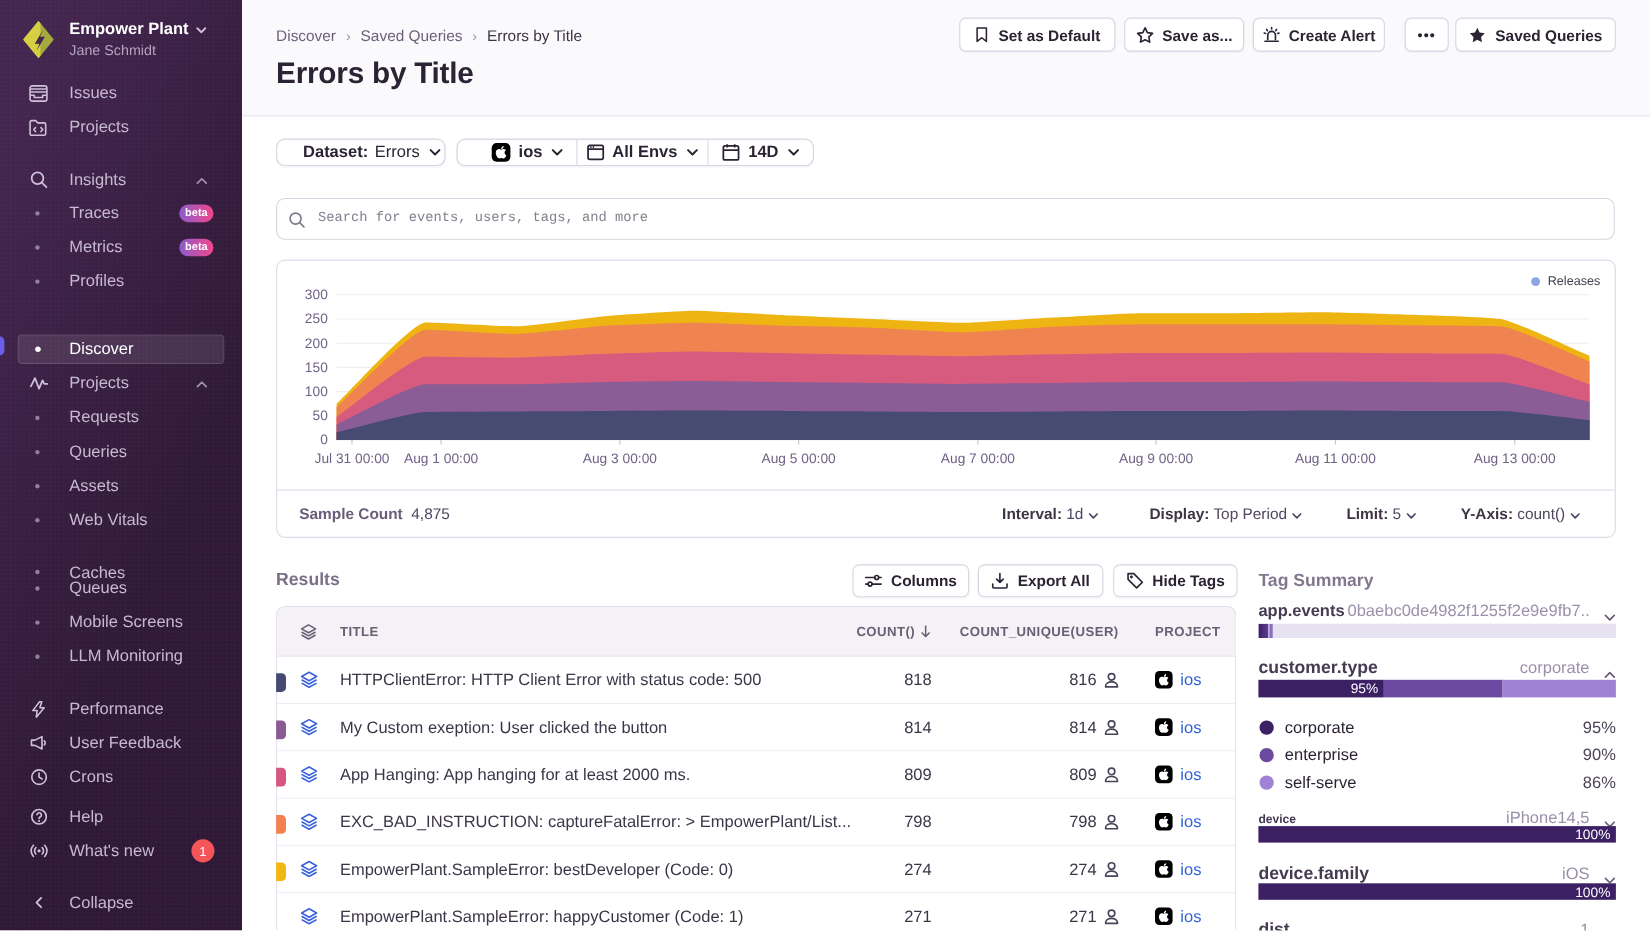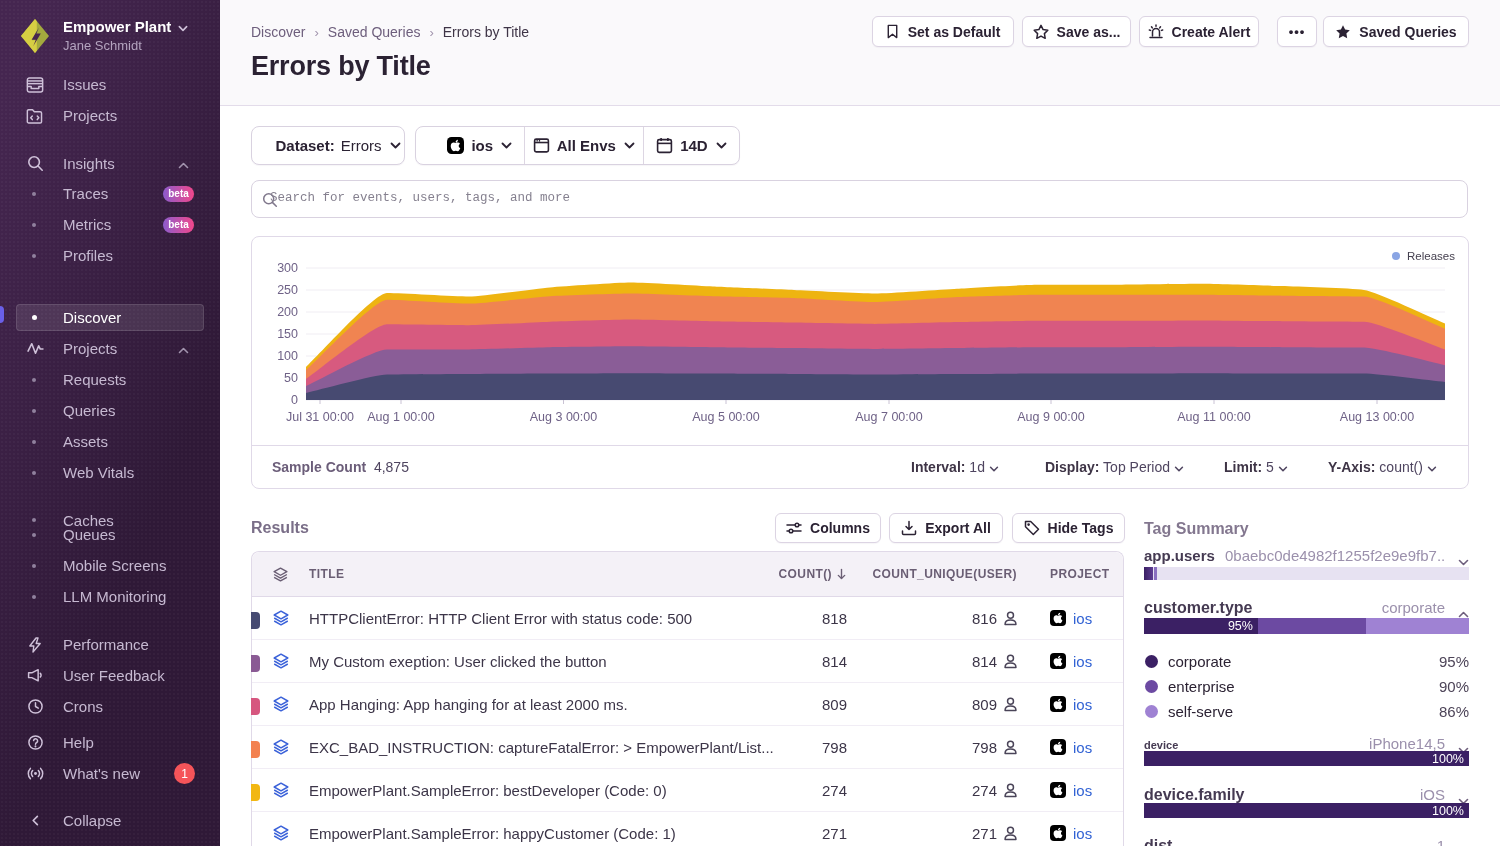"Dataset:" .fbtn { height: 39px -> 25px }
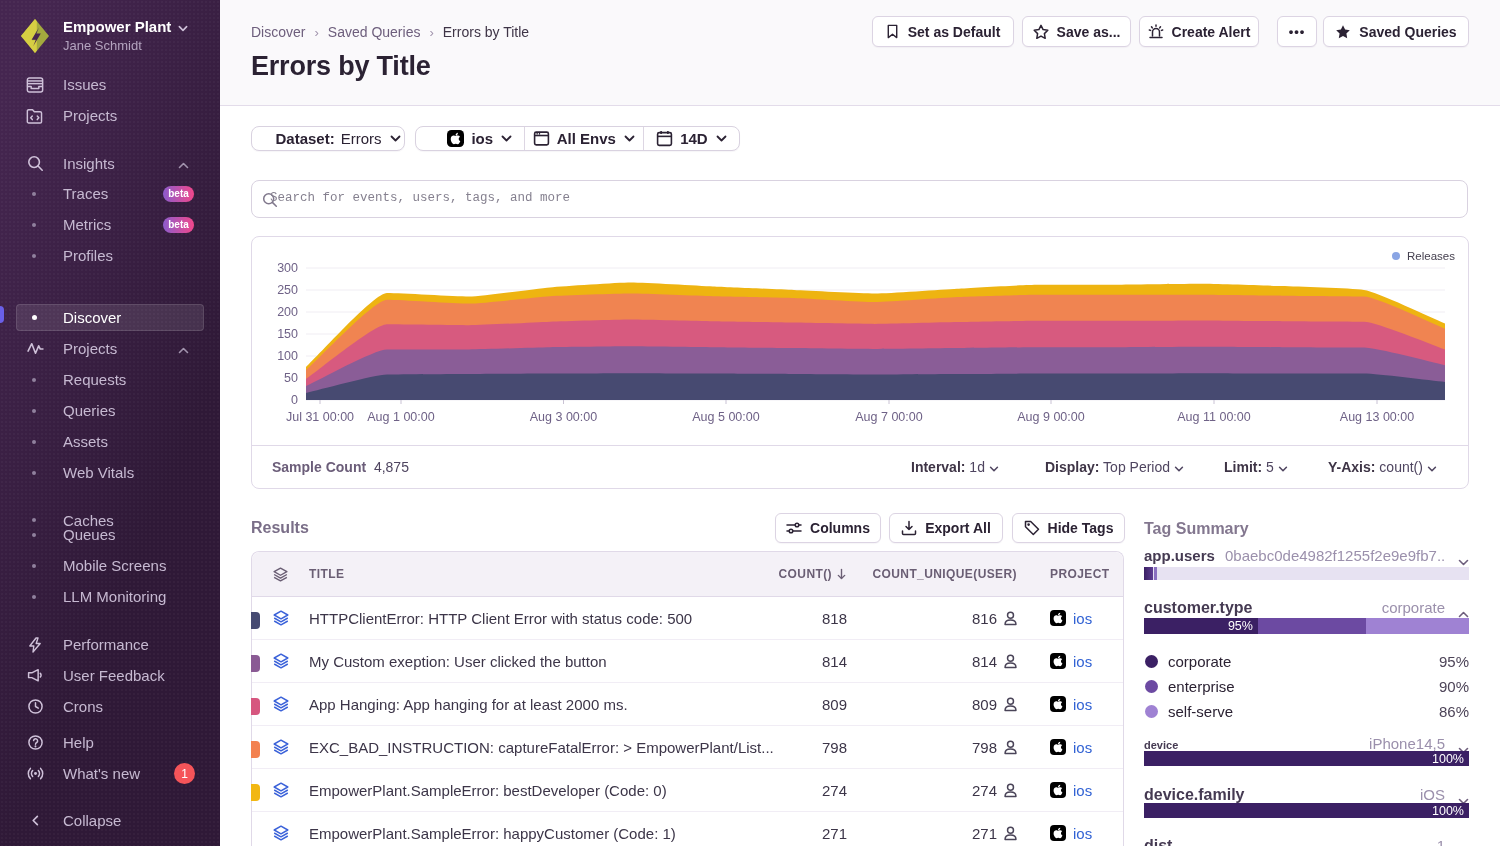"Search for events, users, tags," span.ph { left: 18px -> 37px }
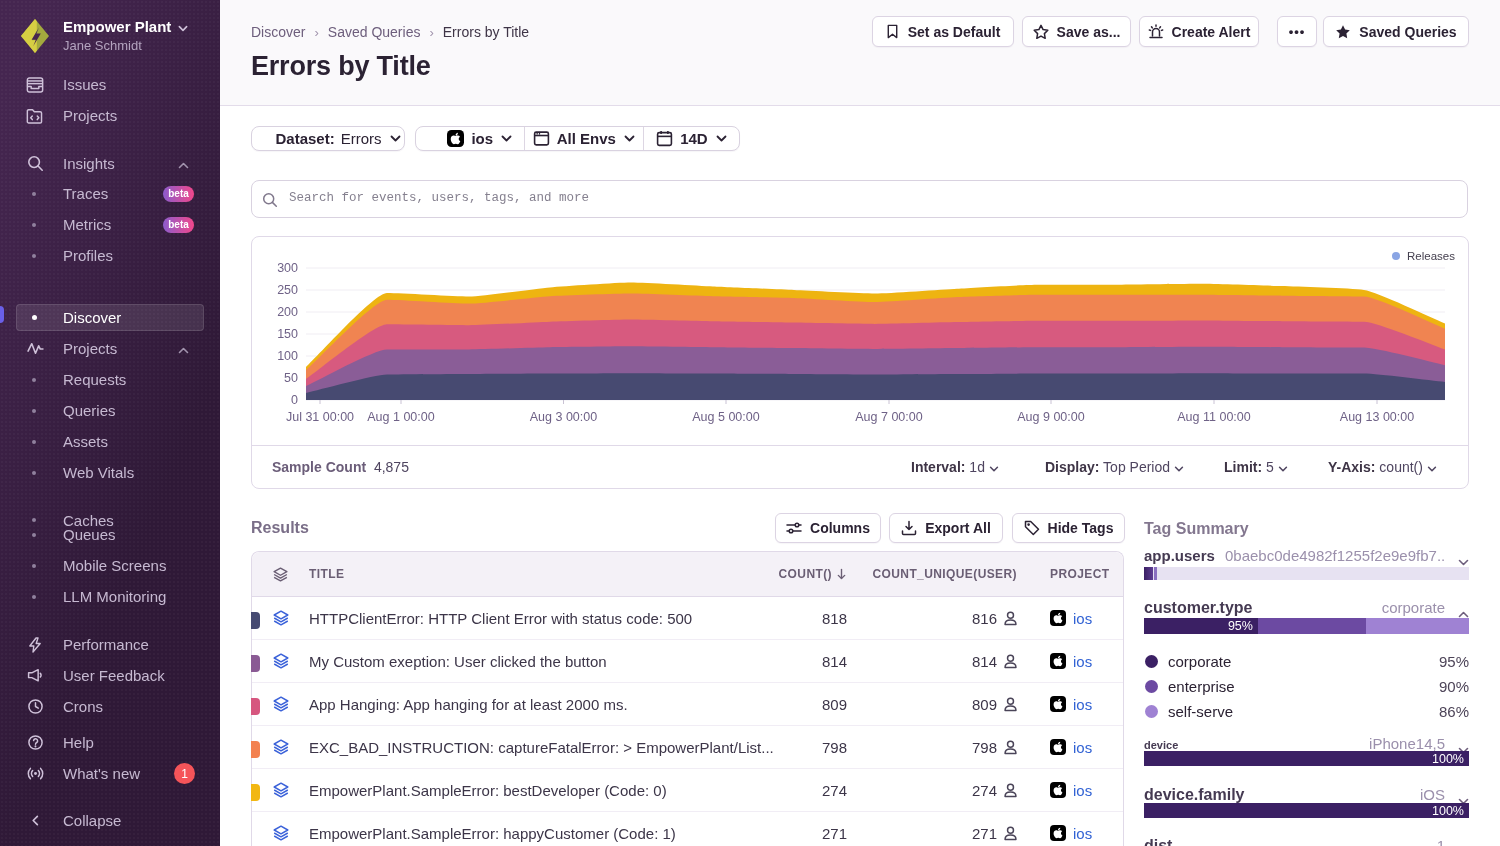"app.users" span.tag-head { text: app.users -> app.events }
